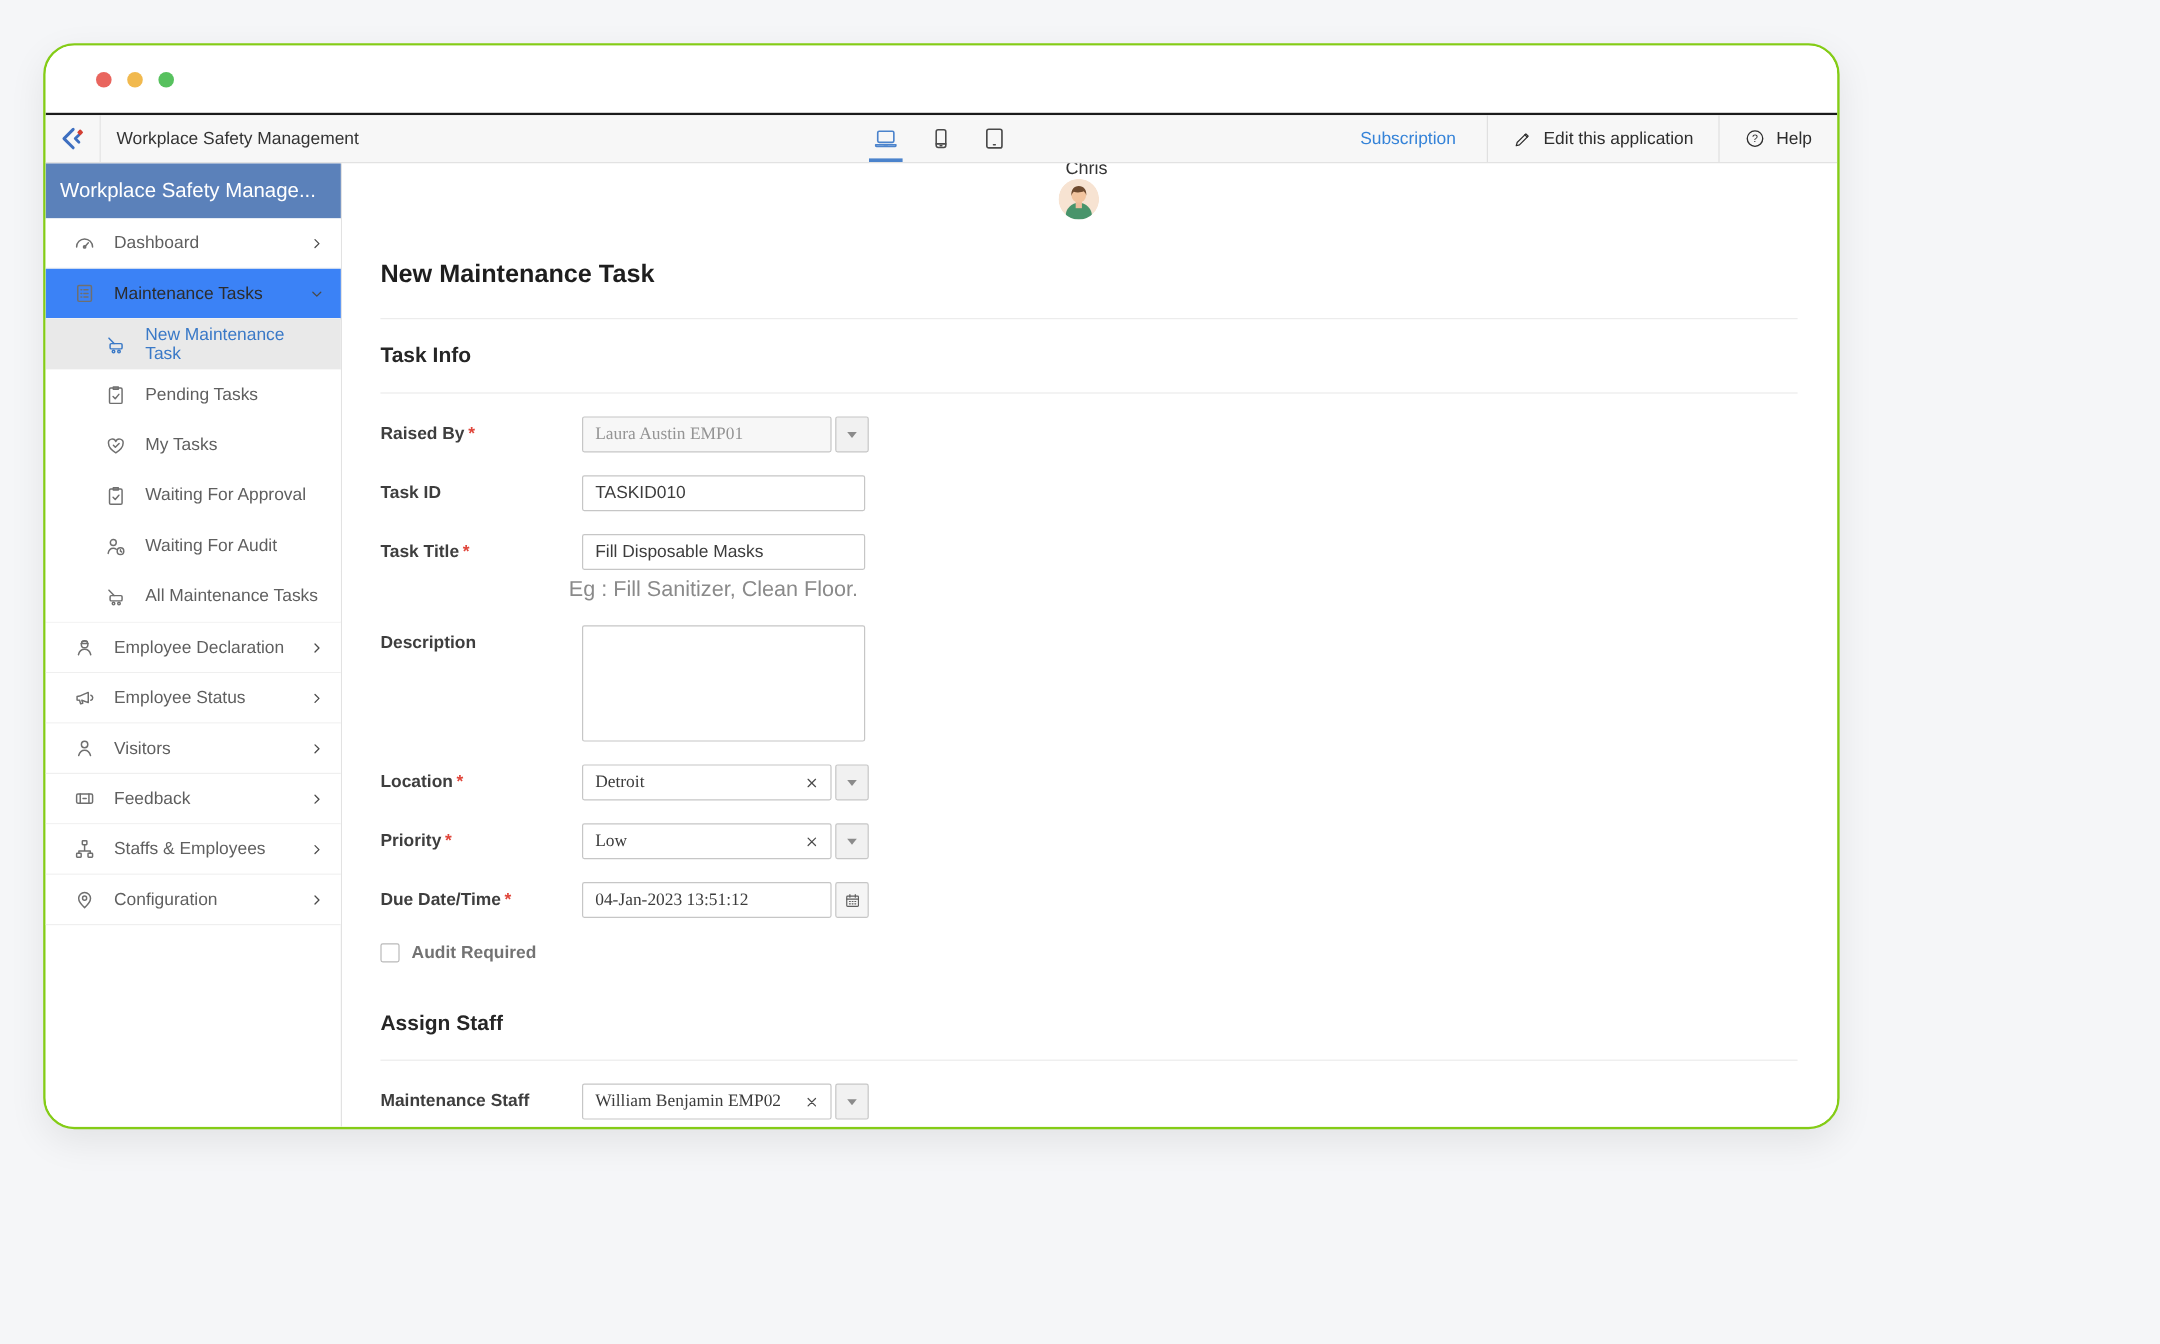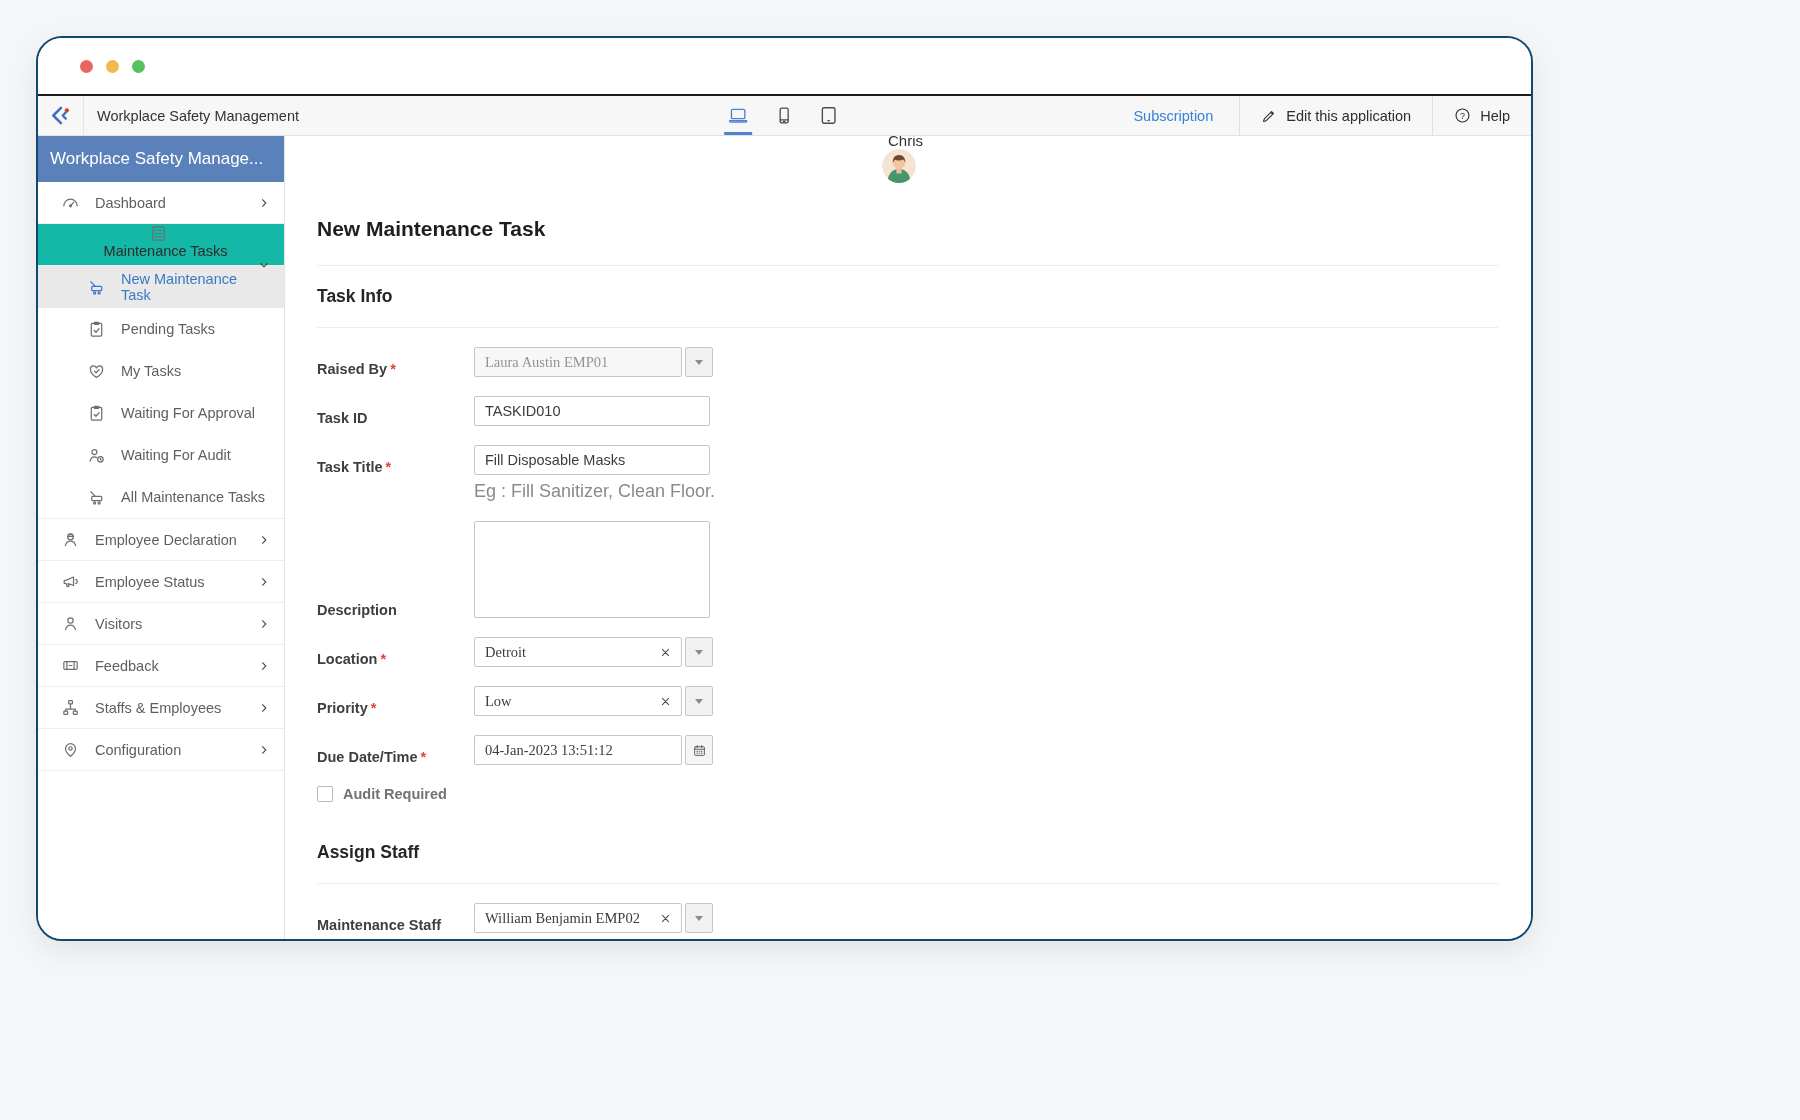"Workplace Safety Management" .window { border: 2px solid #0c4a6e -> 2px solid #84cc16 }
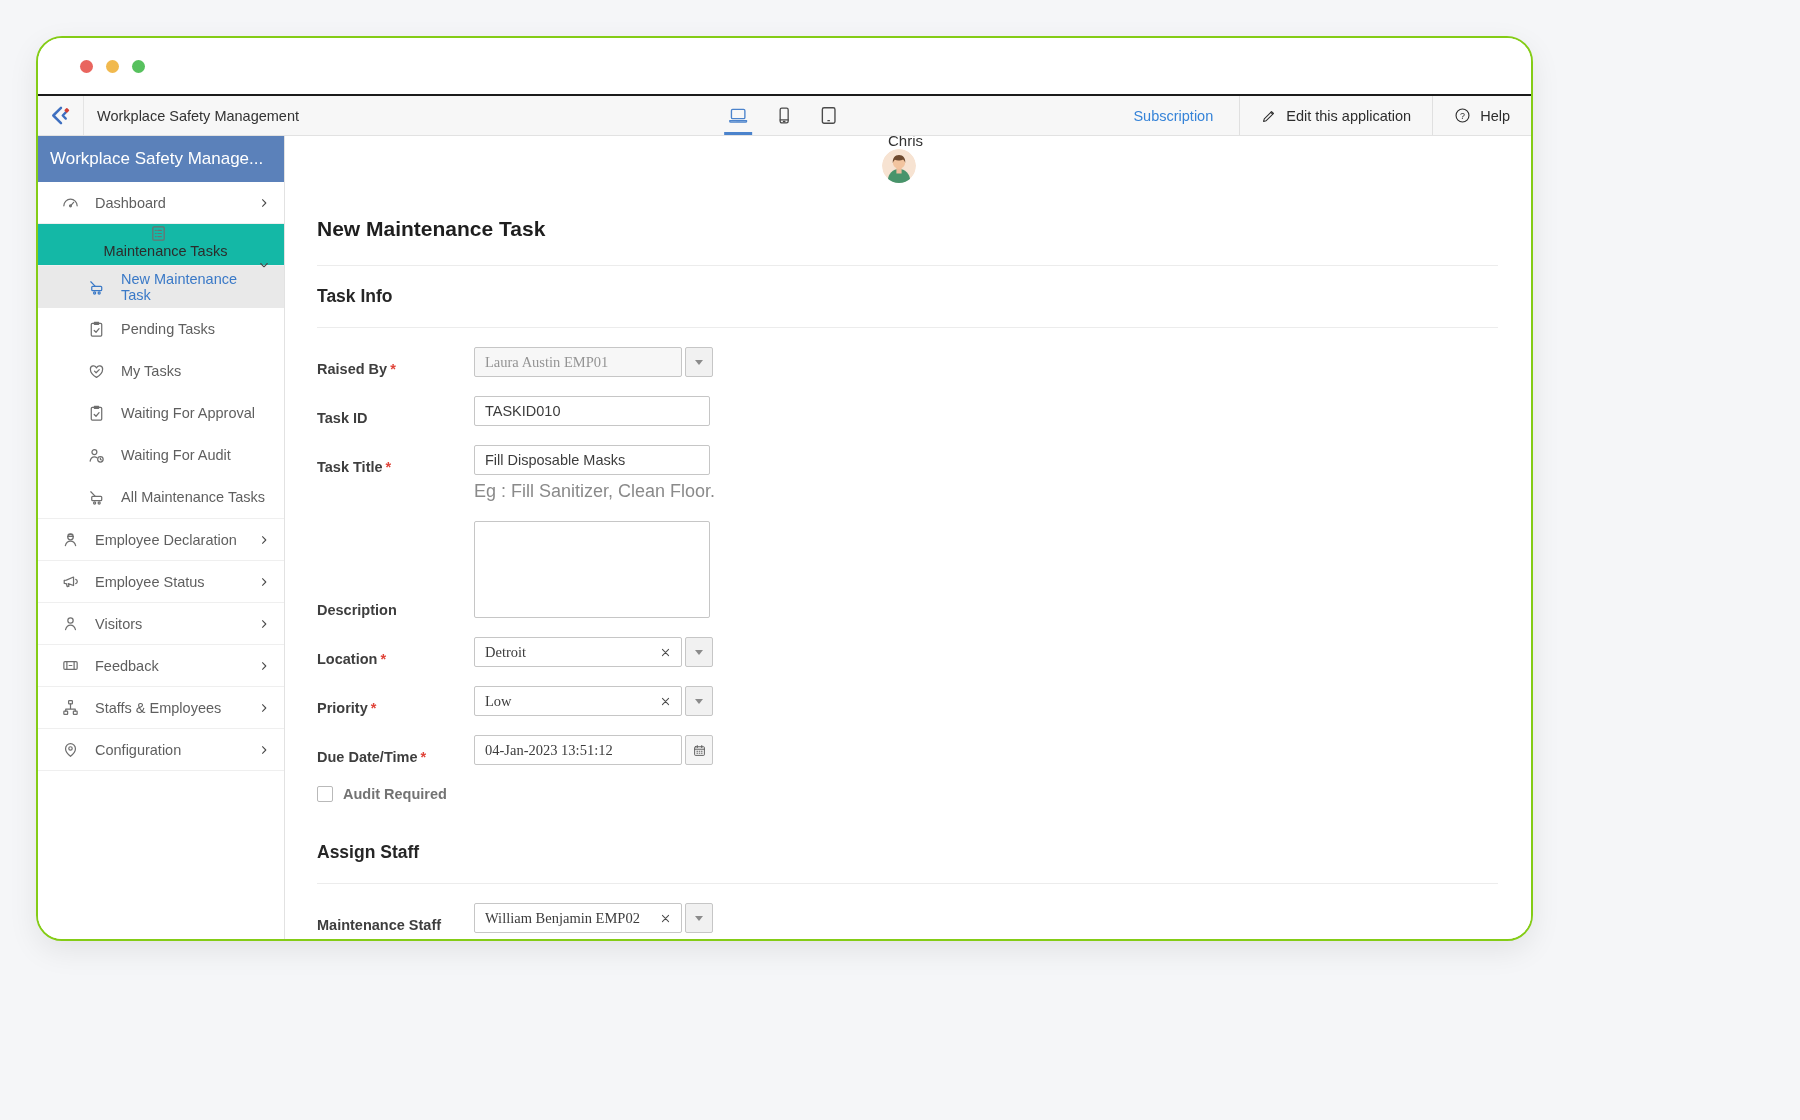"Maintenance Tasks" .nav-item.expanded { background: #14b8a6 -> #3b82f6; flex-direction: column -> none }
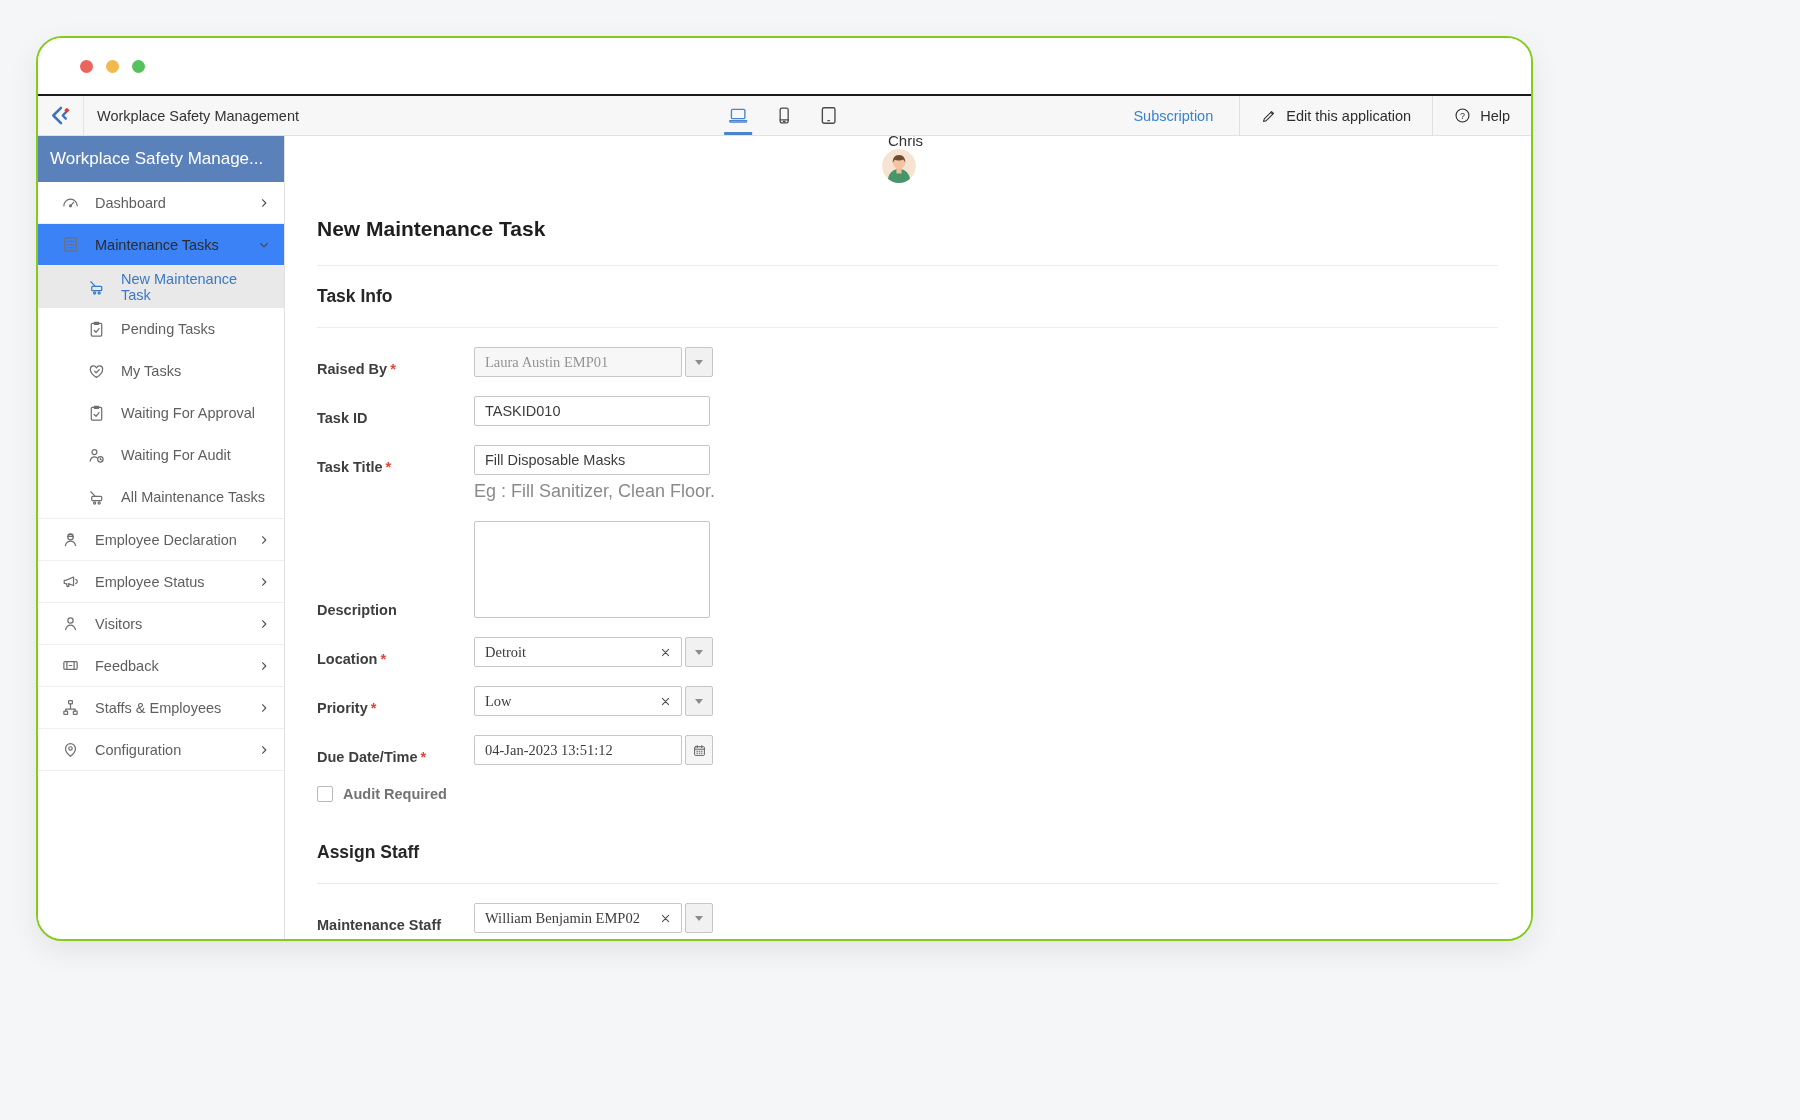"Raised By *" .frow { align-items: flex-end -> flex-start; gap: none -> 11px }
